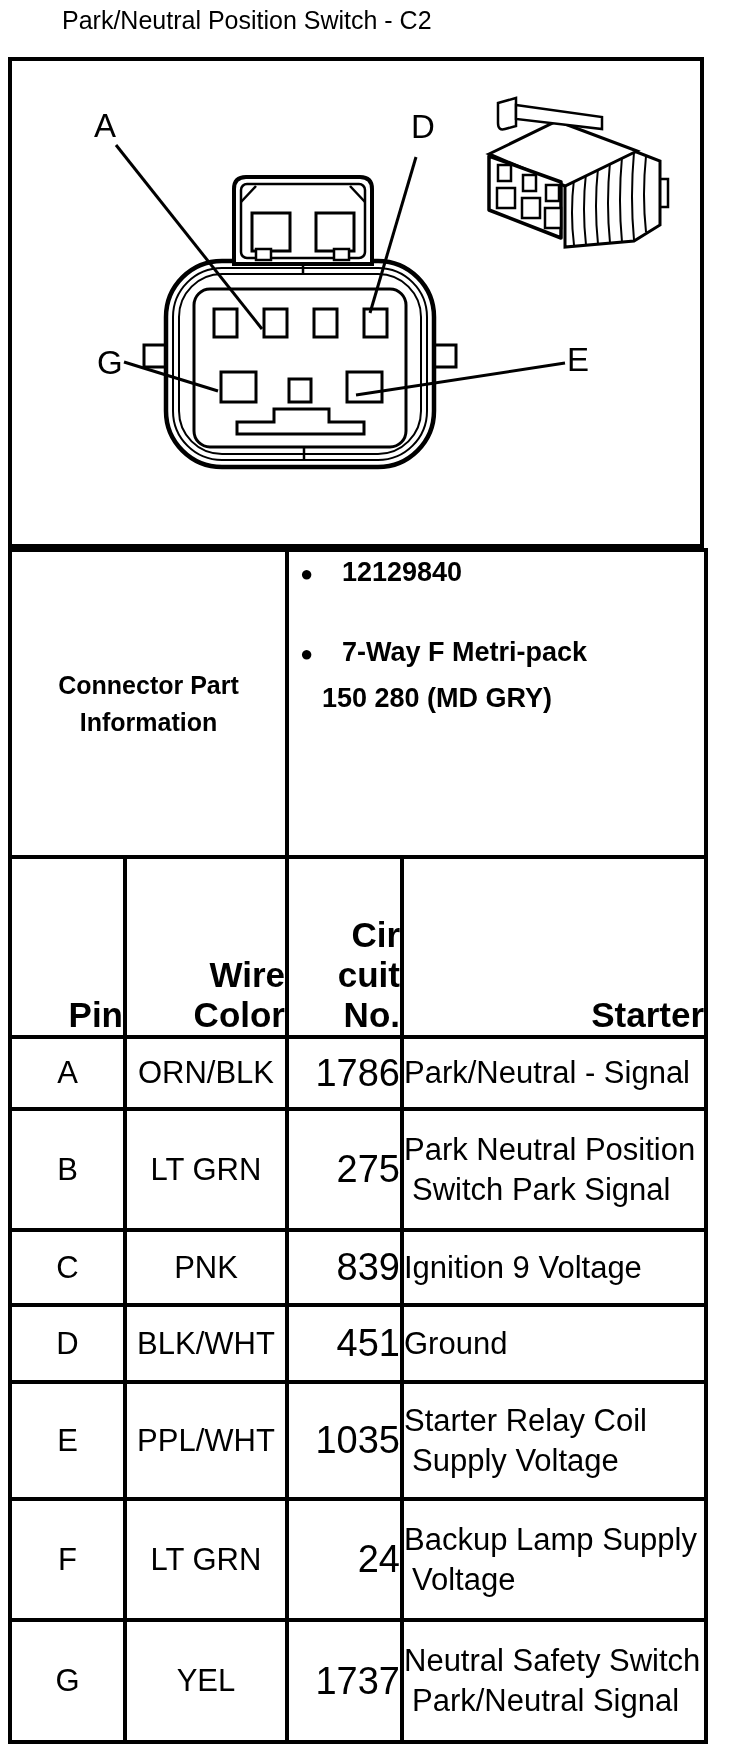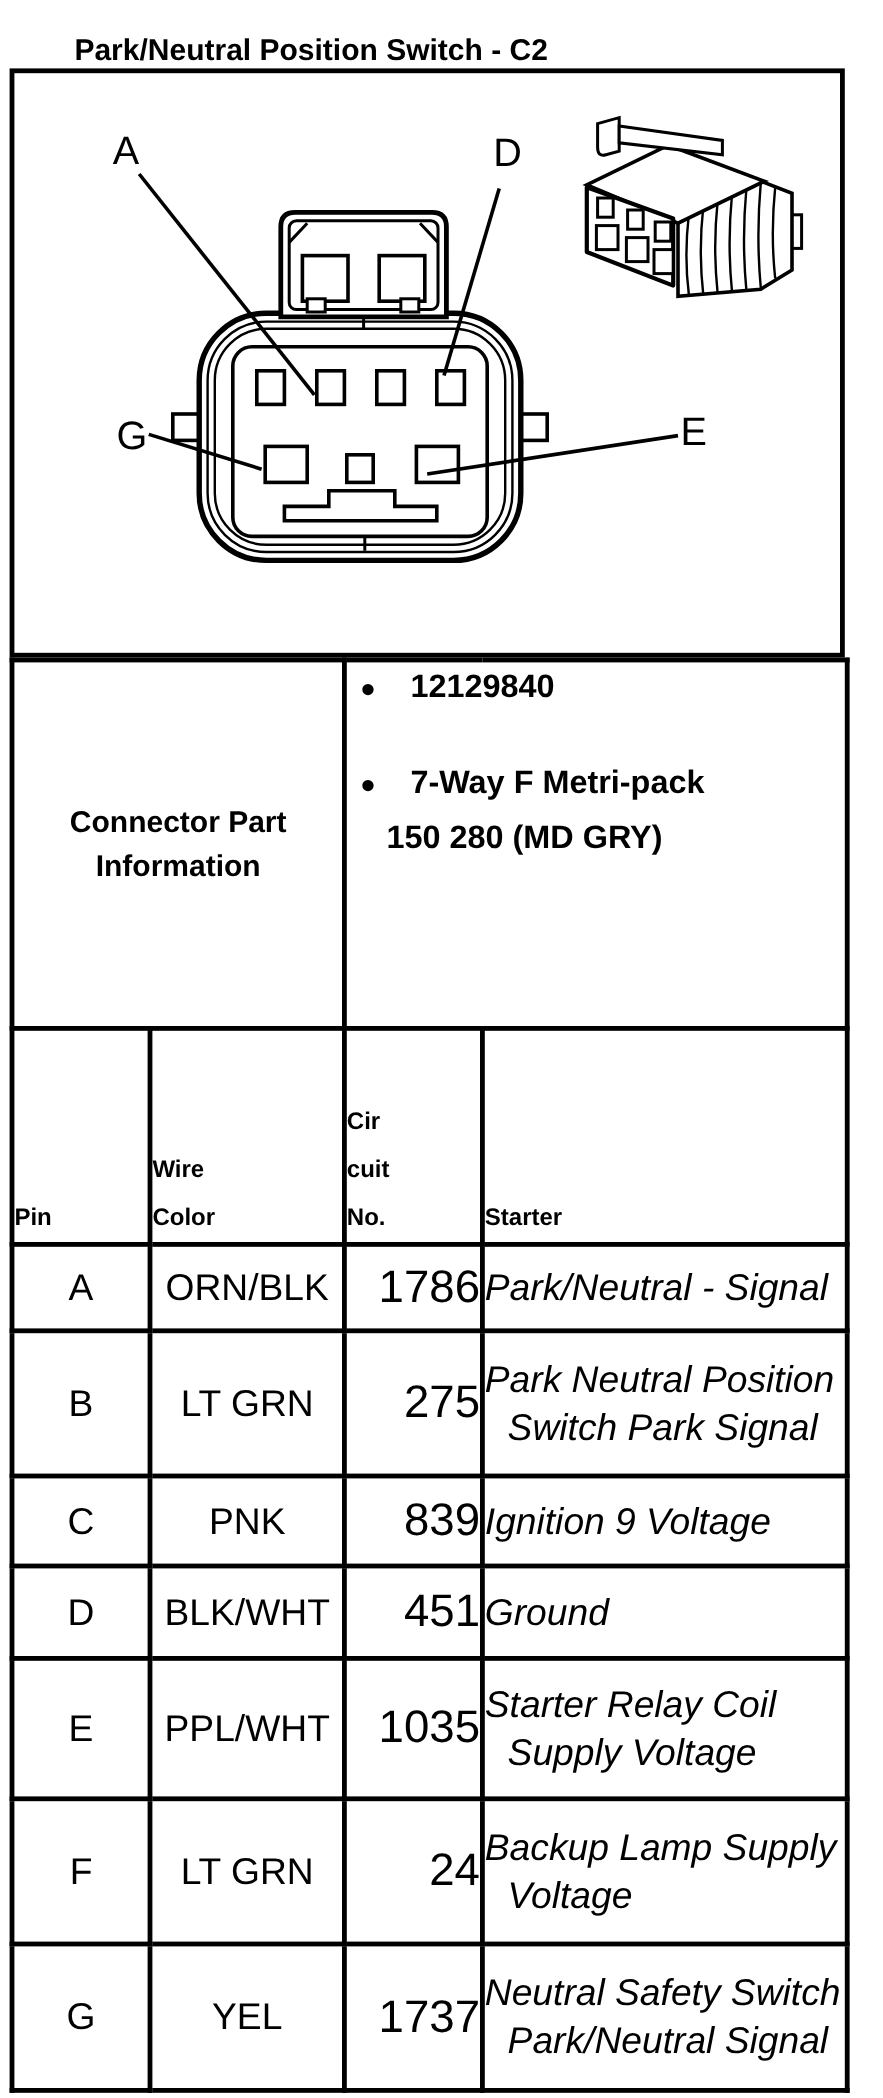"Park/Neutral Position Switch - C2" .page-title { font-weight: bold -> normal; margin-top: 22px -> none }
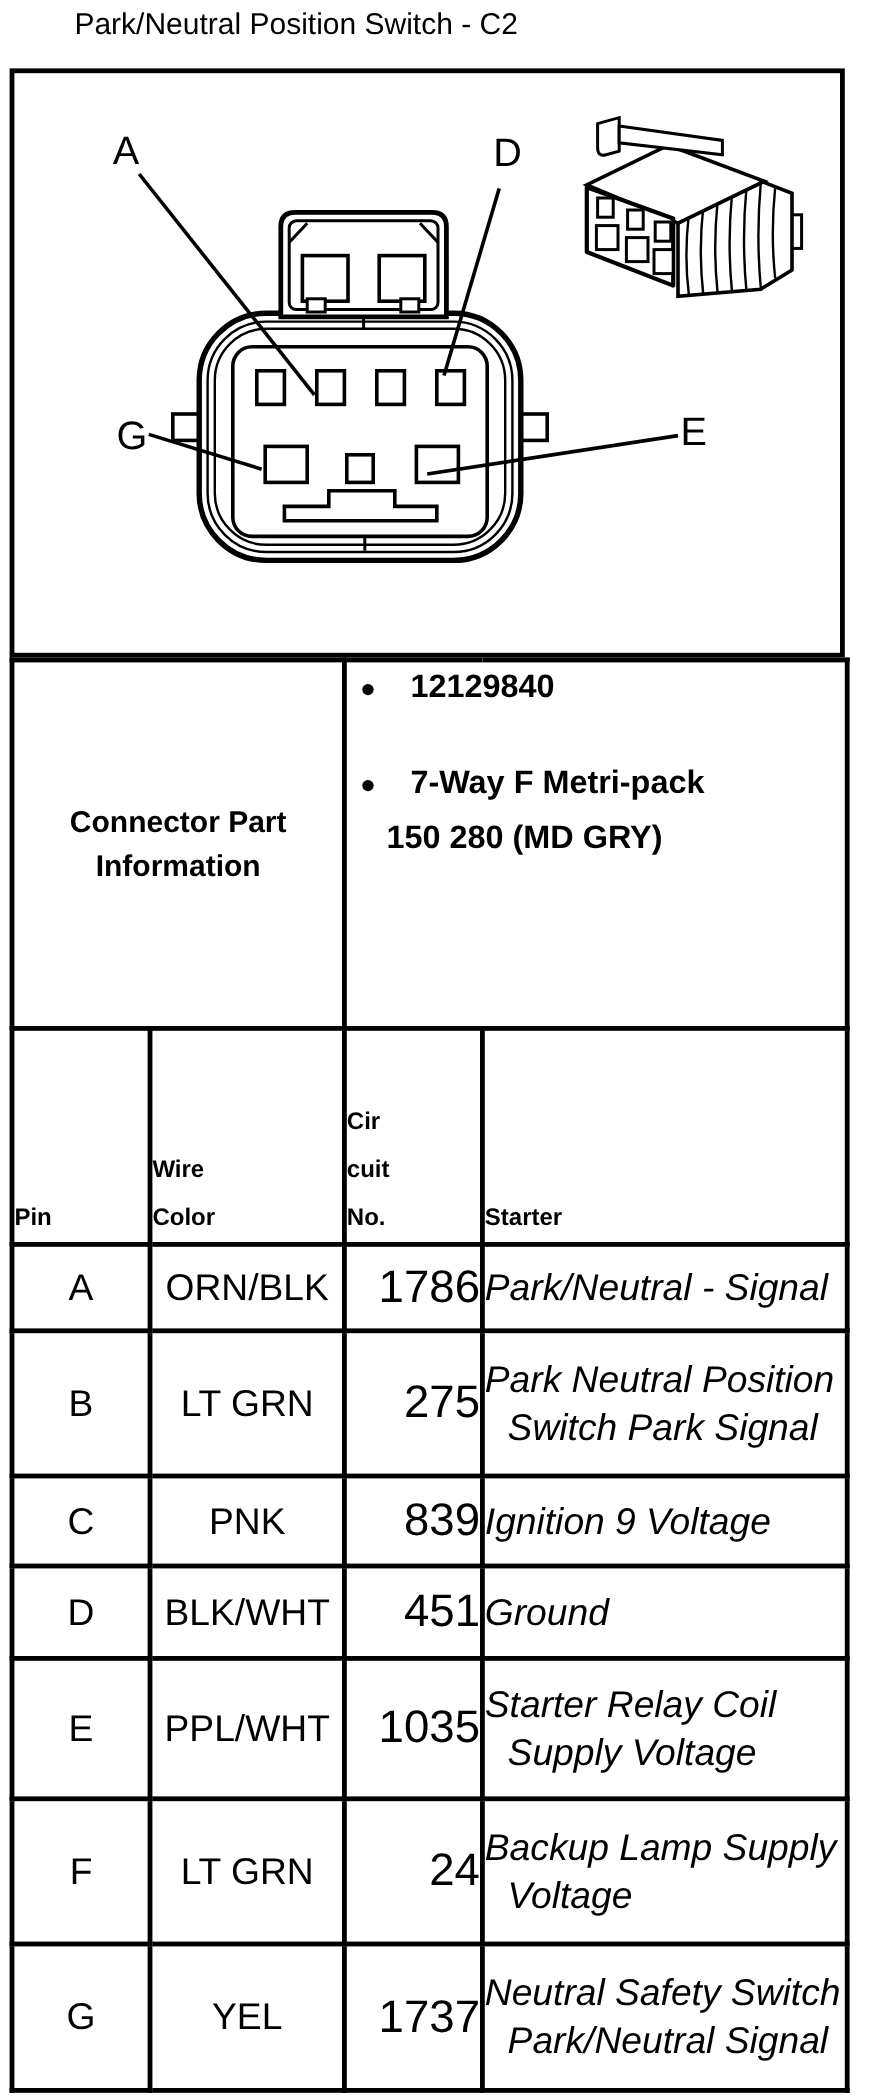"Cir" td.hd { font-size: 20px -> 35px; text-align: left -> right }
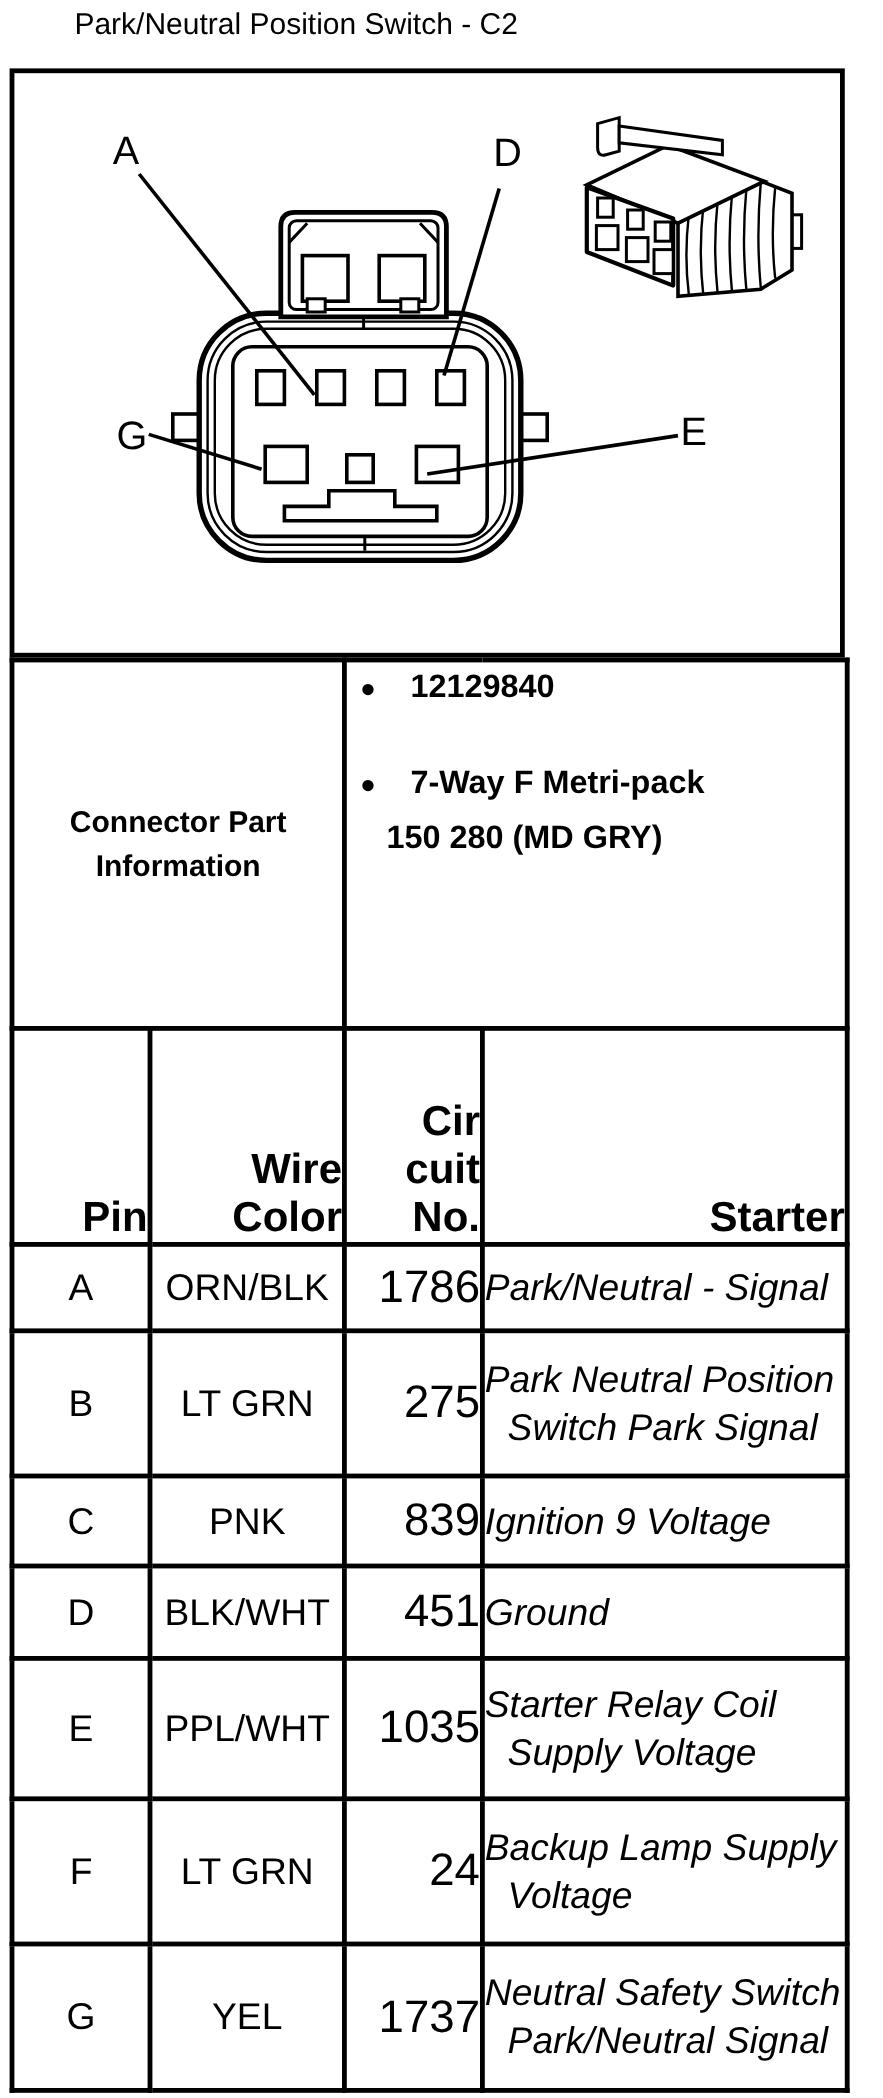"Park/Neutral - Signal" td.c-fn { font-style: italic -> none }
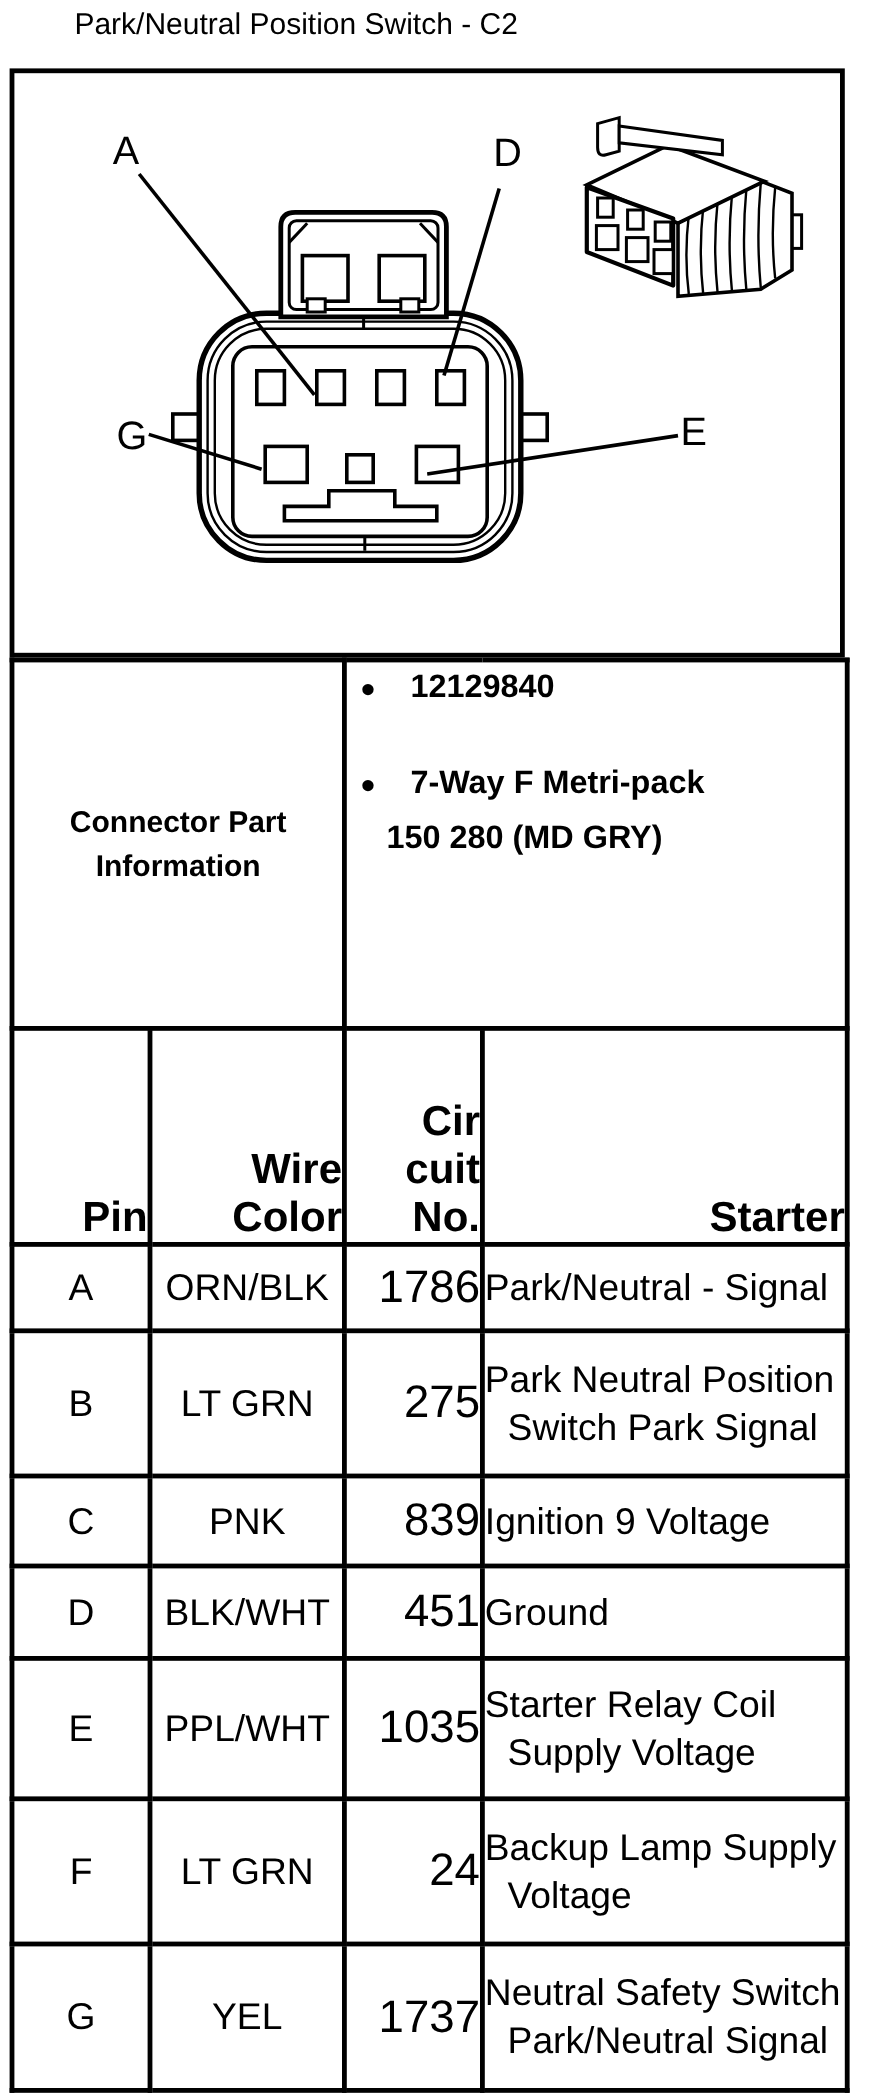"Switch Park Signal" td.c-fn .fline.l2 { padding-left: 19px -> 8px }
